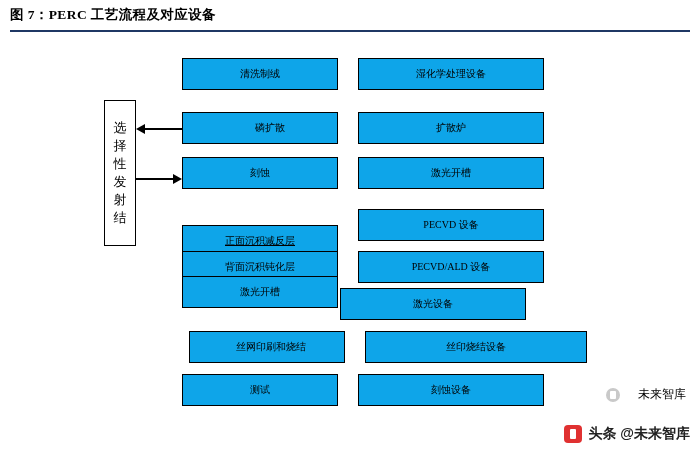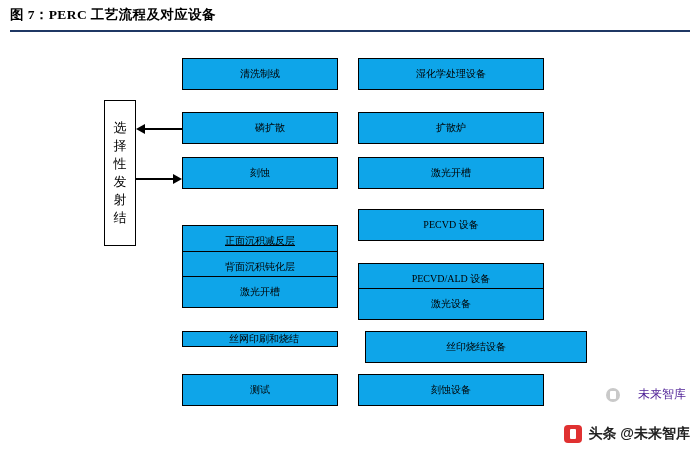"PECVD/ALD 设备" div.box { margin-top: 12px -> none }
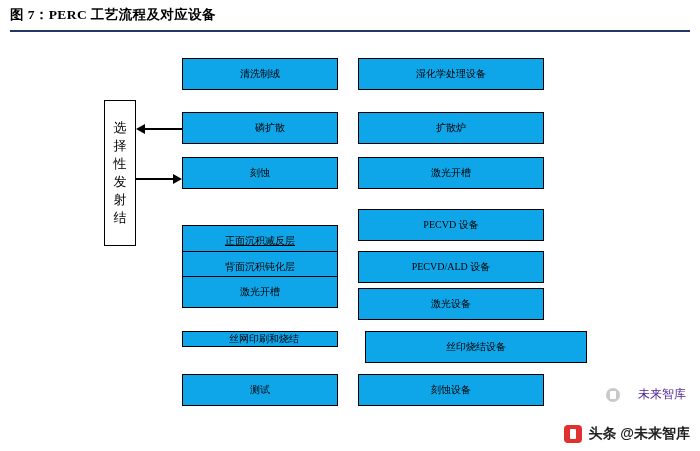"激光设备" div.box { left: 358px -> 340px }
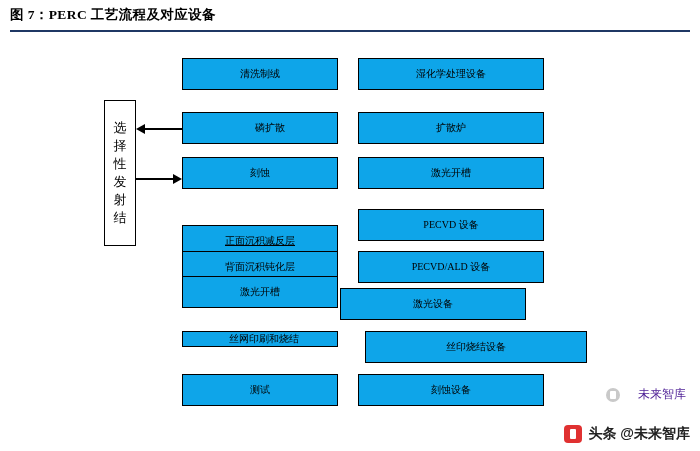"丝网印刷和烧结" div.box { height: 16px -> 32px; left: 182px -> 189px }
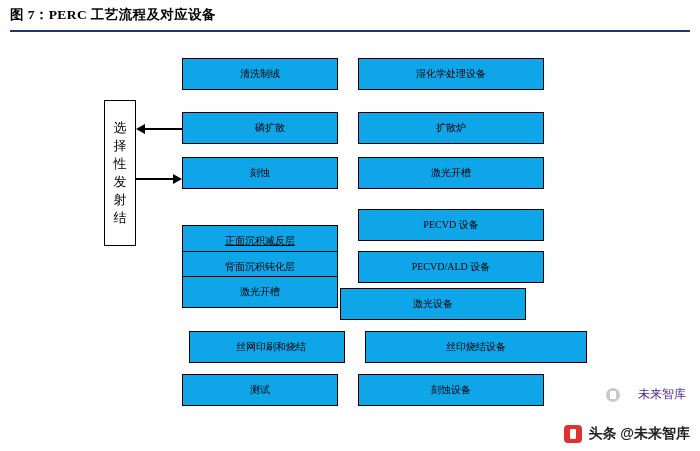"未来智库" .watermark { color: #4c1d95 -> #000000 }
